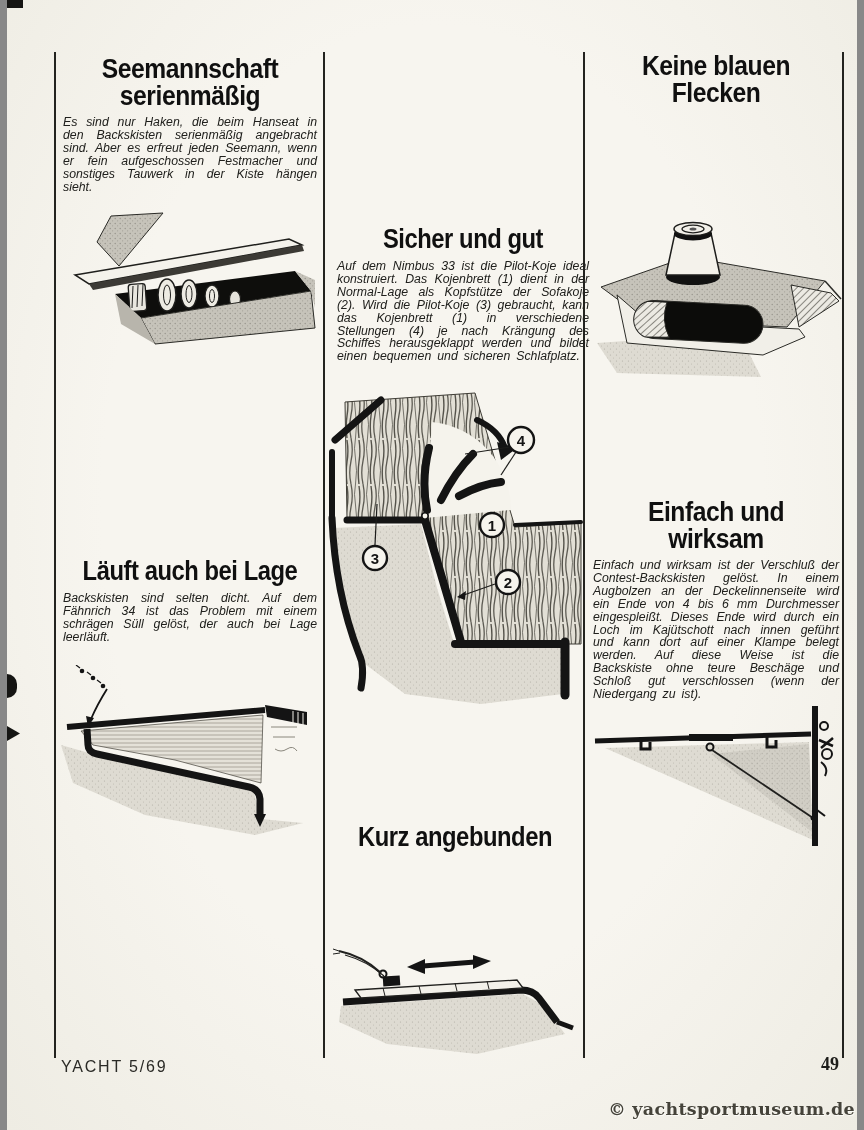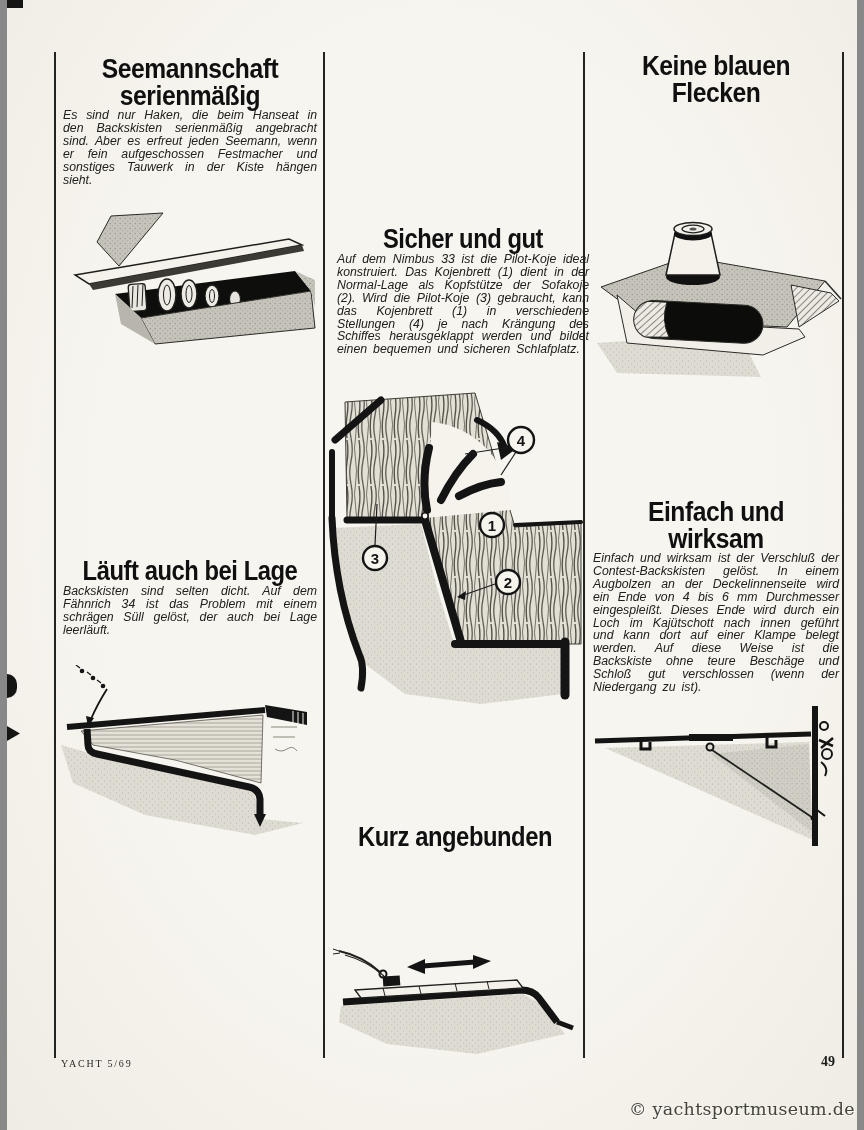"Es sind nur Haken, die" .bodytext { margin-top: 0 -> 7px }
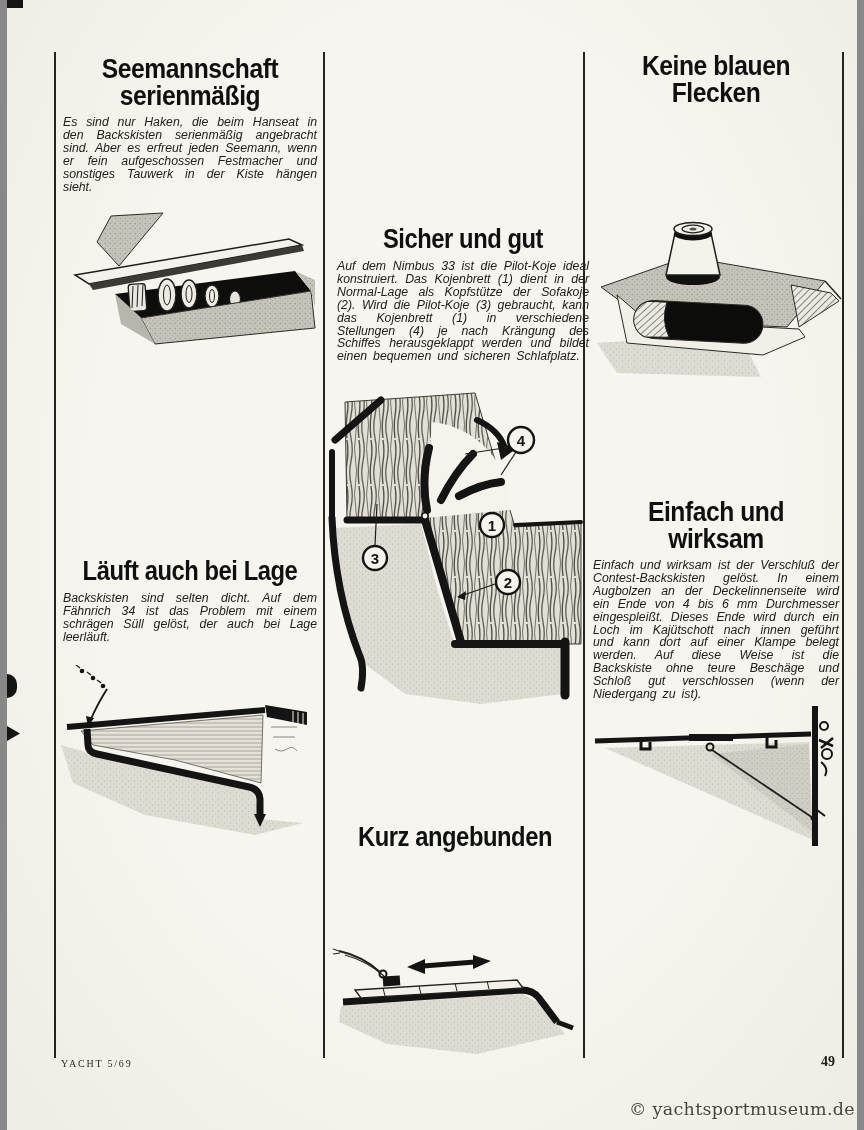"YACHT 5/69" .footer-issue { font-family: Liberation Serif, serif -> Liberation Sans, sans-serif; font-size: 10px -> 16px }
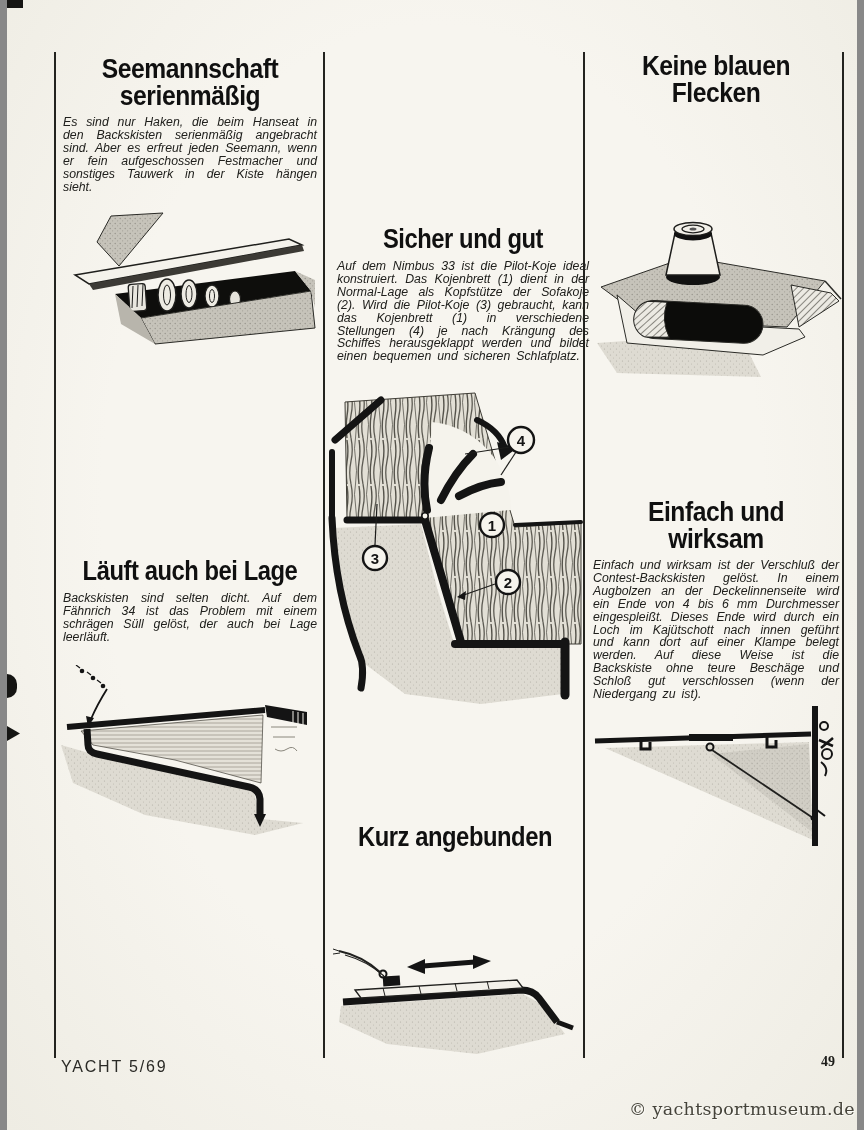"49" .footer-page { font-size: 14px -> 18px }
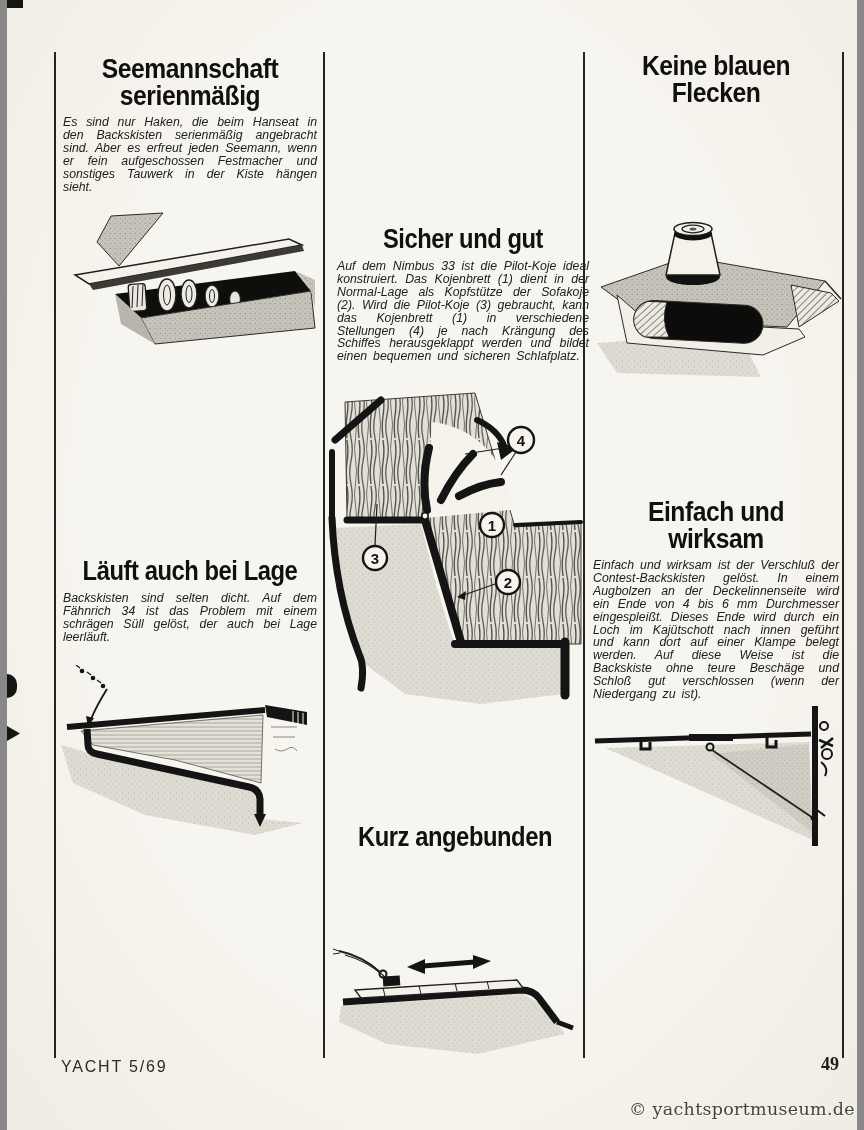"© yachtsportmuseum.de" .watermark { font-weight: normal -> bold }
